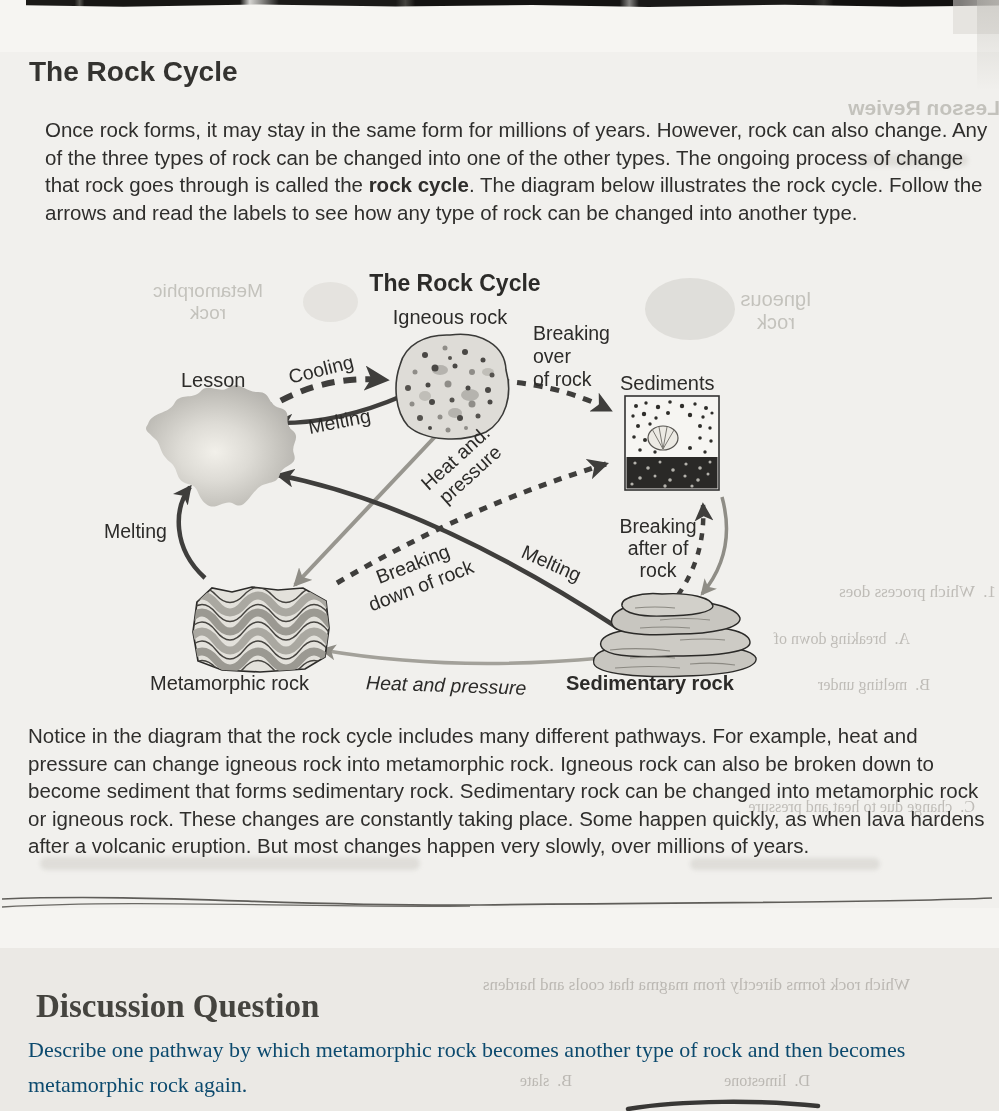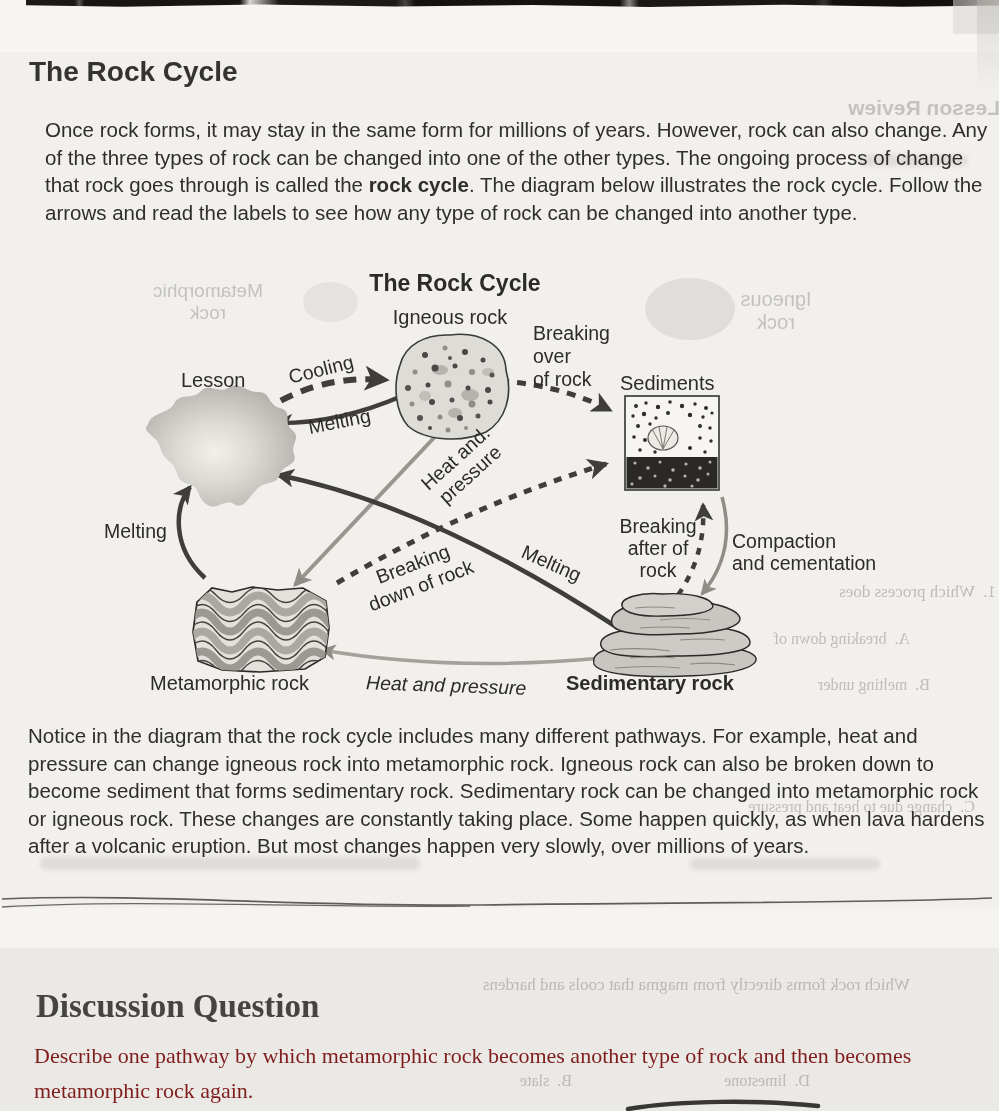"Compaction" div.lb { html: <div> <div>Compaction</div> <div>and cementation</div> </div> -> none }
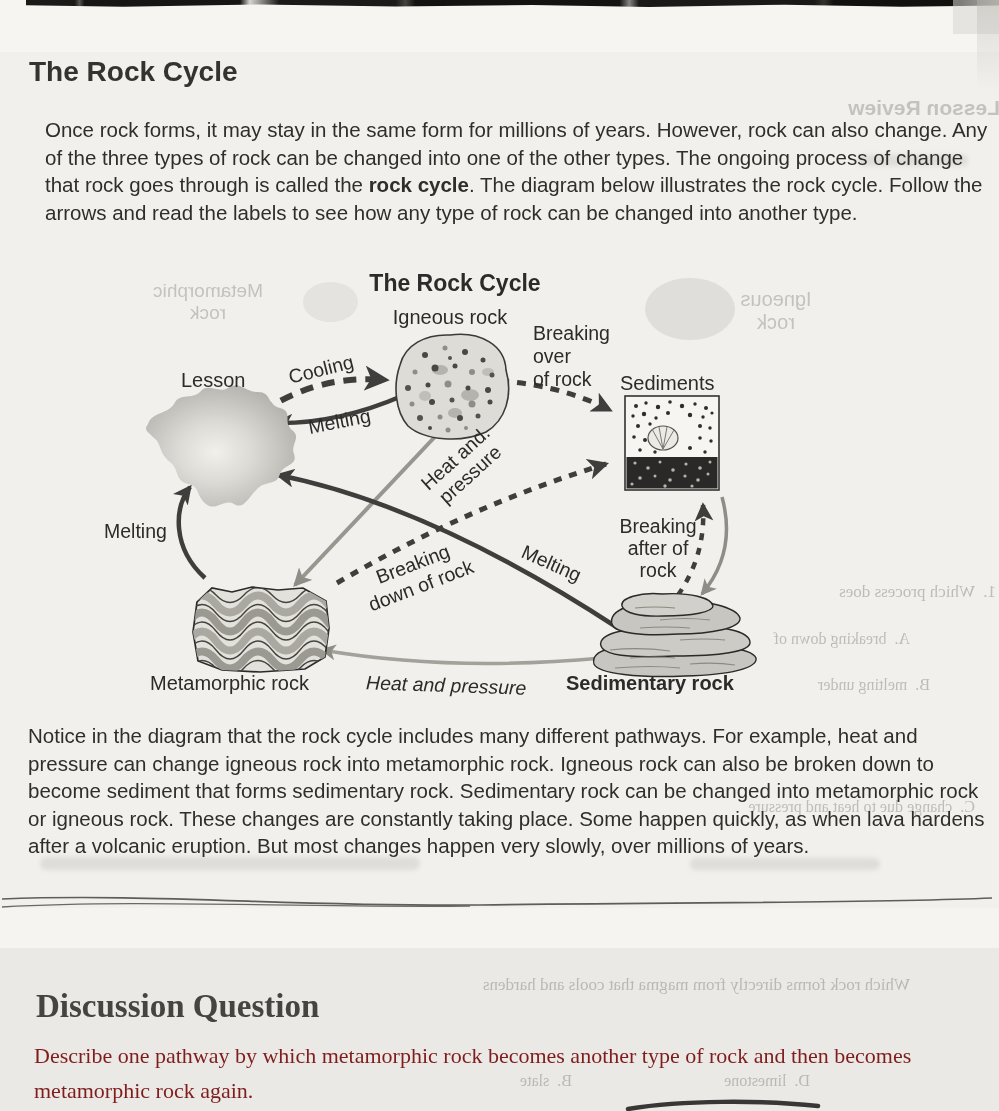"Describe one pathway by which" .disc-b { color: #7f1d1d -> #0c4a6e; margin: 6px -> 0 }
